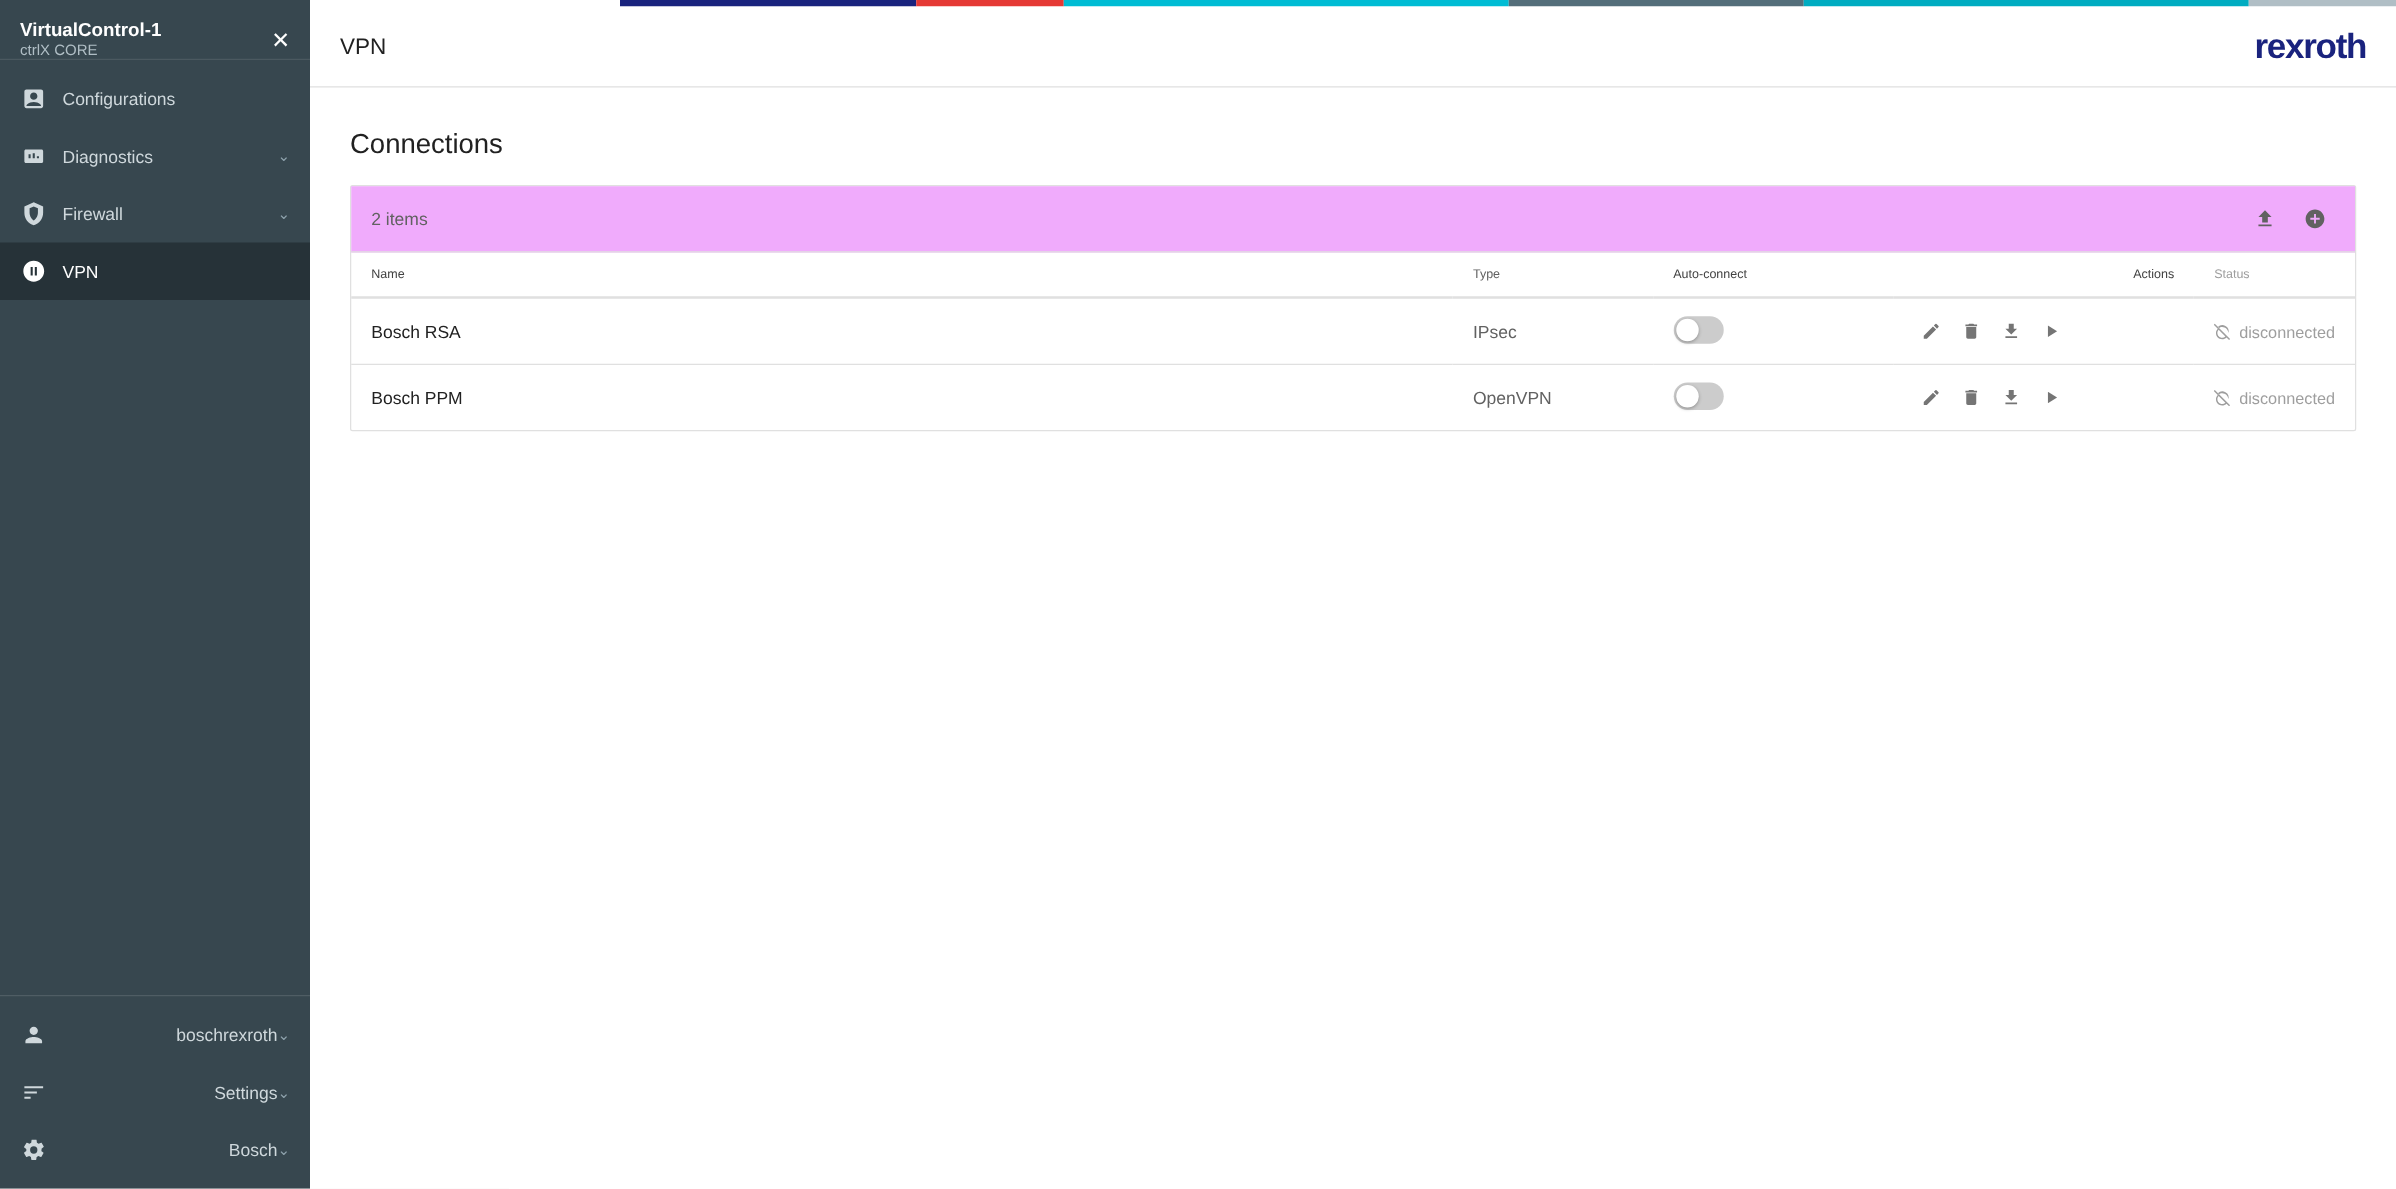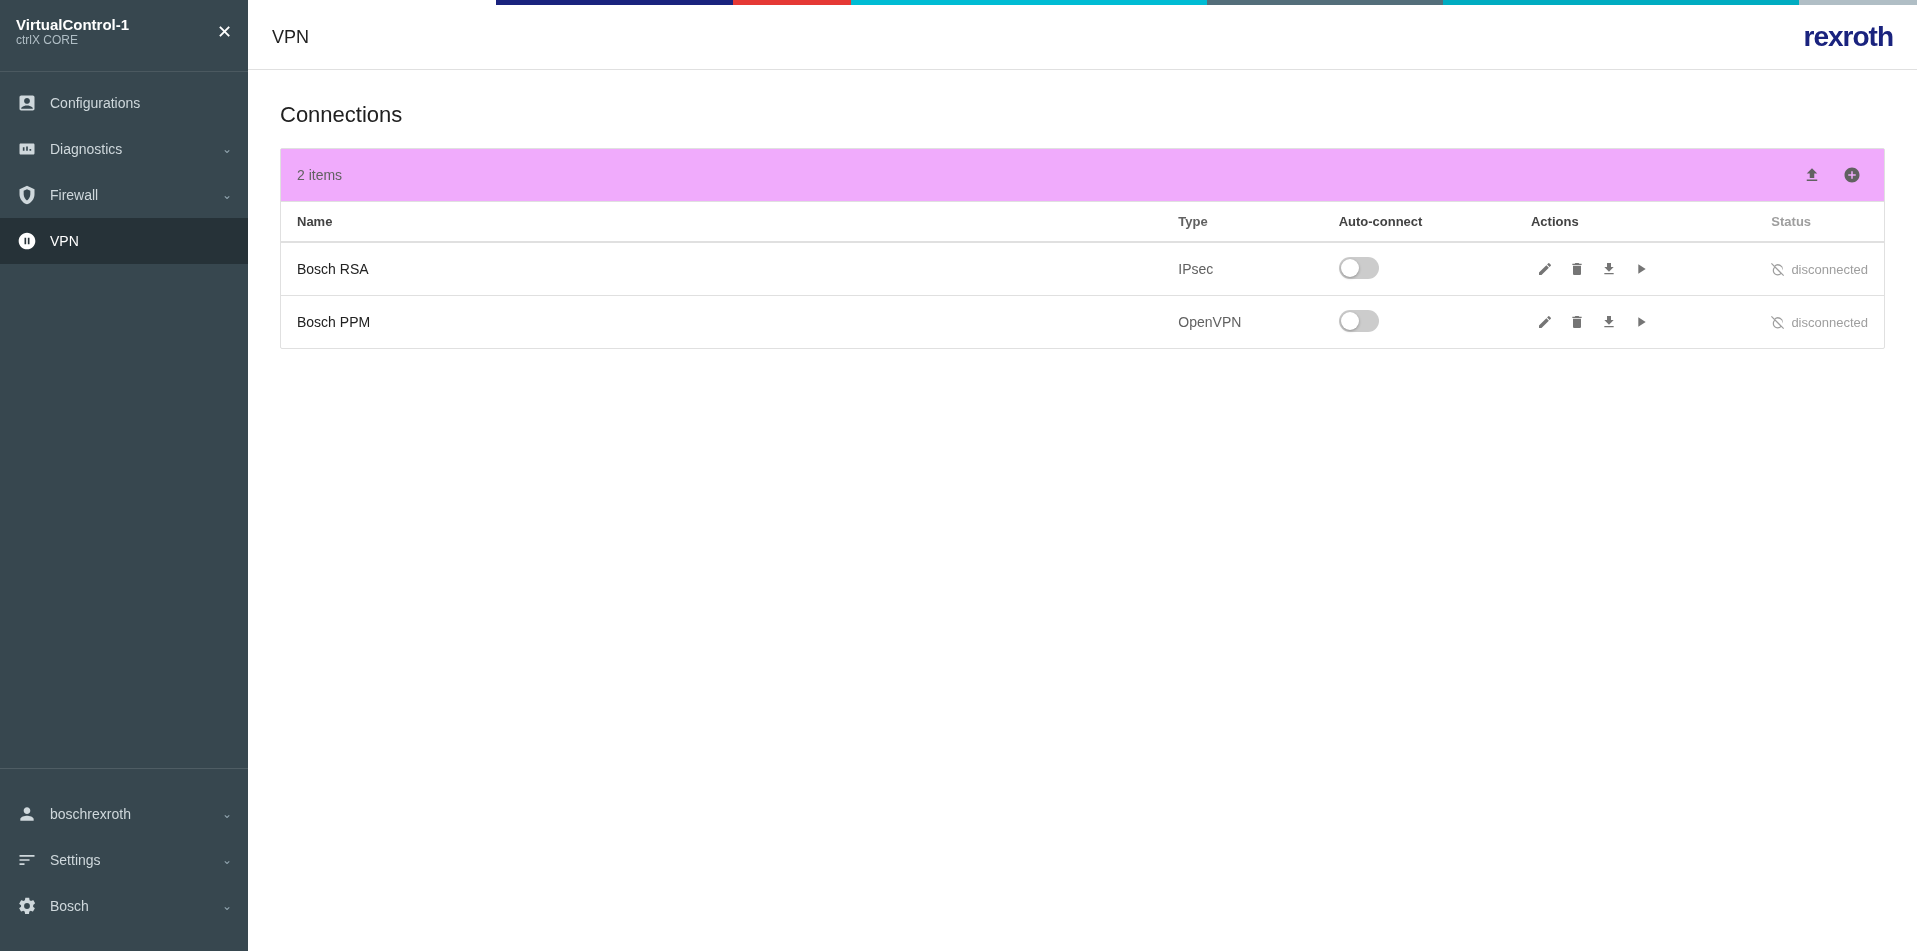"VirtualControl-1" .sidebar-header { padding: 16px 16px 24px 16px -> 16px 16px 0 16px }
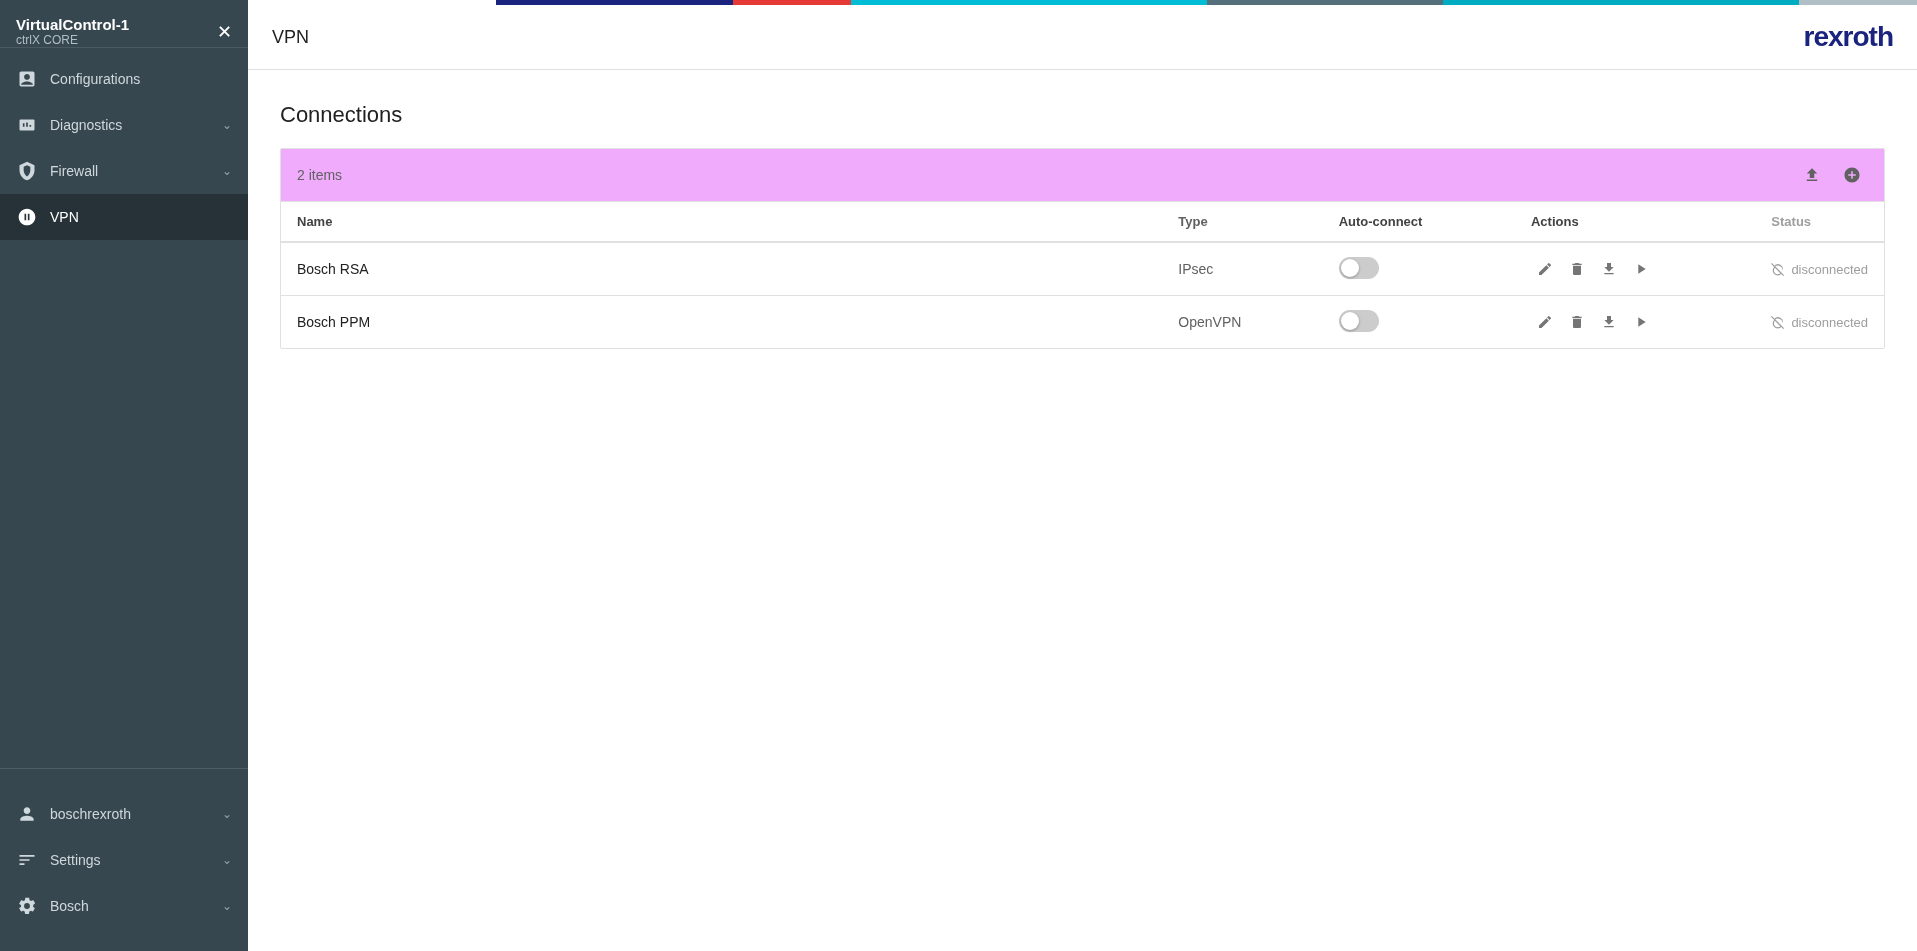"Name" th { font-size: 13px -> 10px; font-weight: 700 -> 400 }
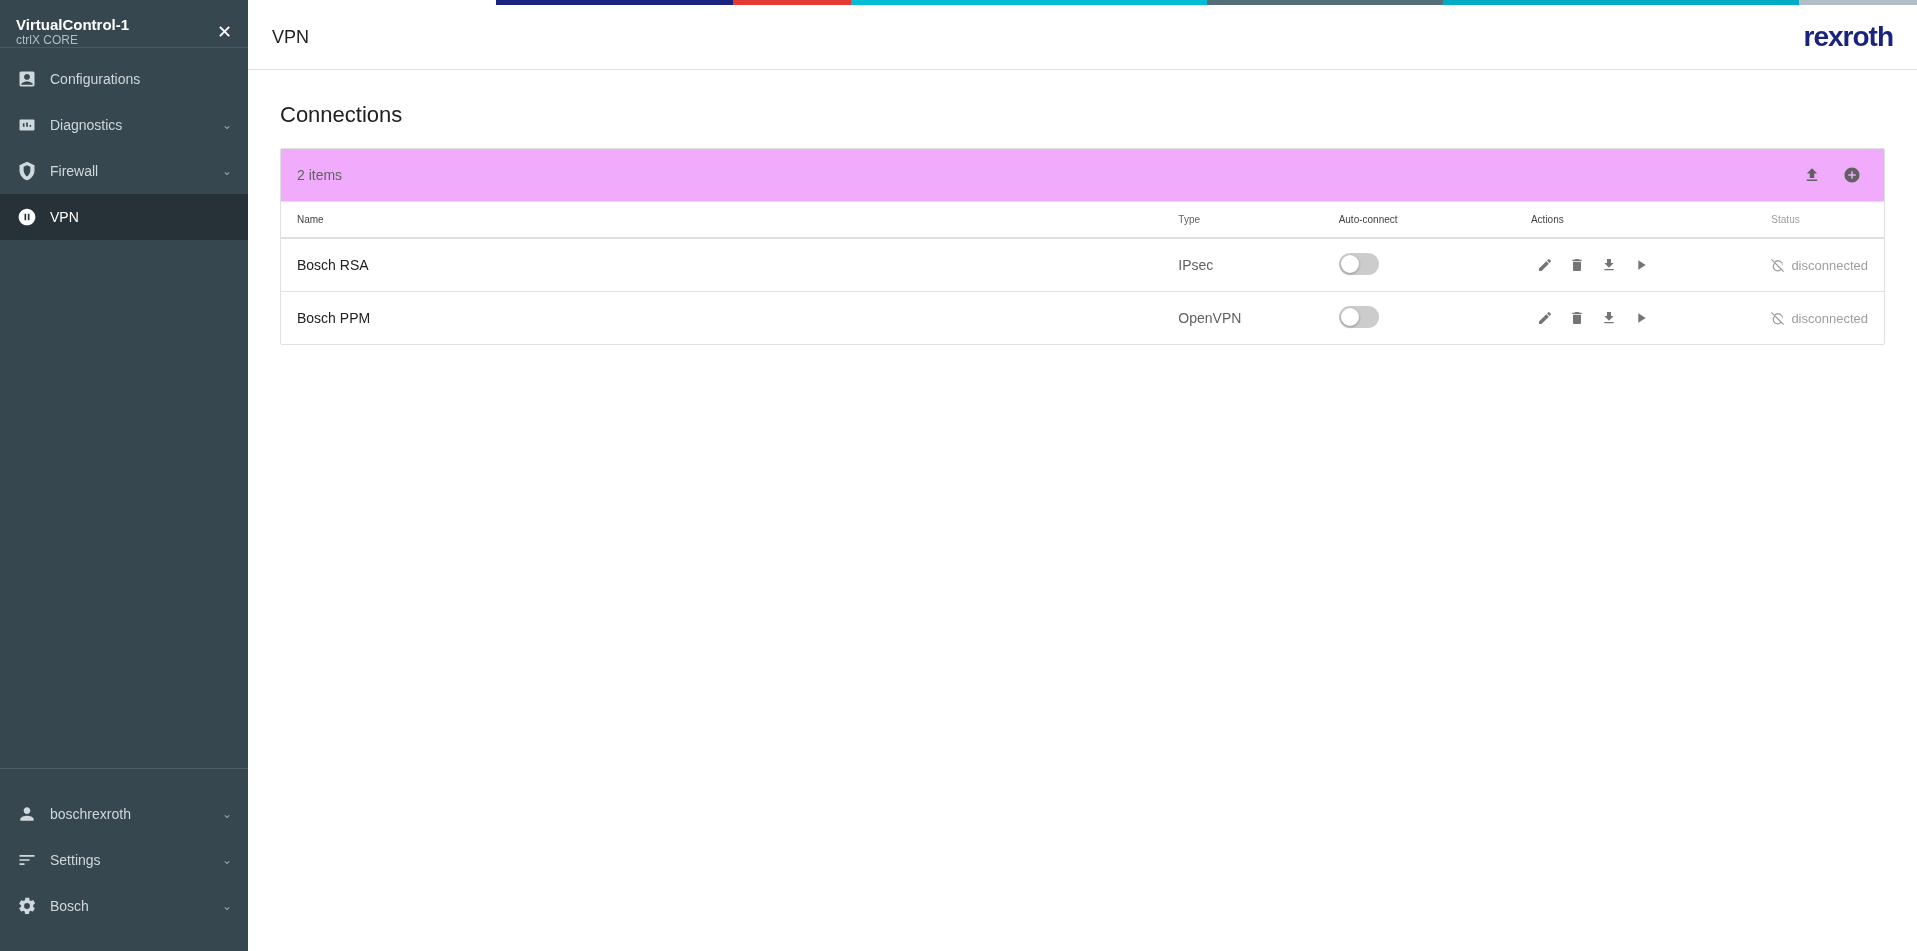"Actions" .td-actions { text-align: none -> right }
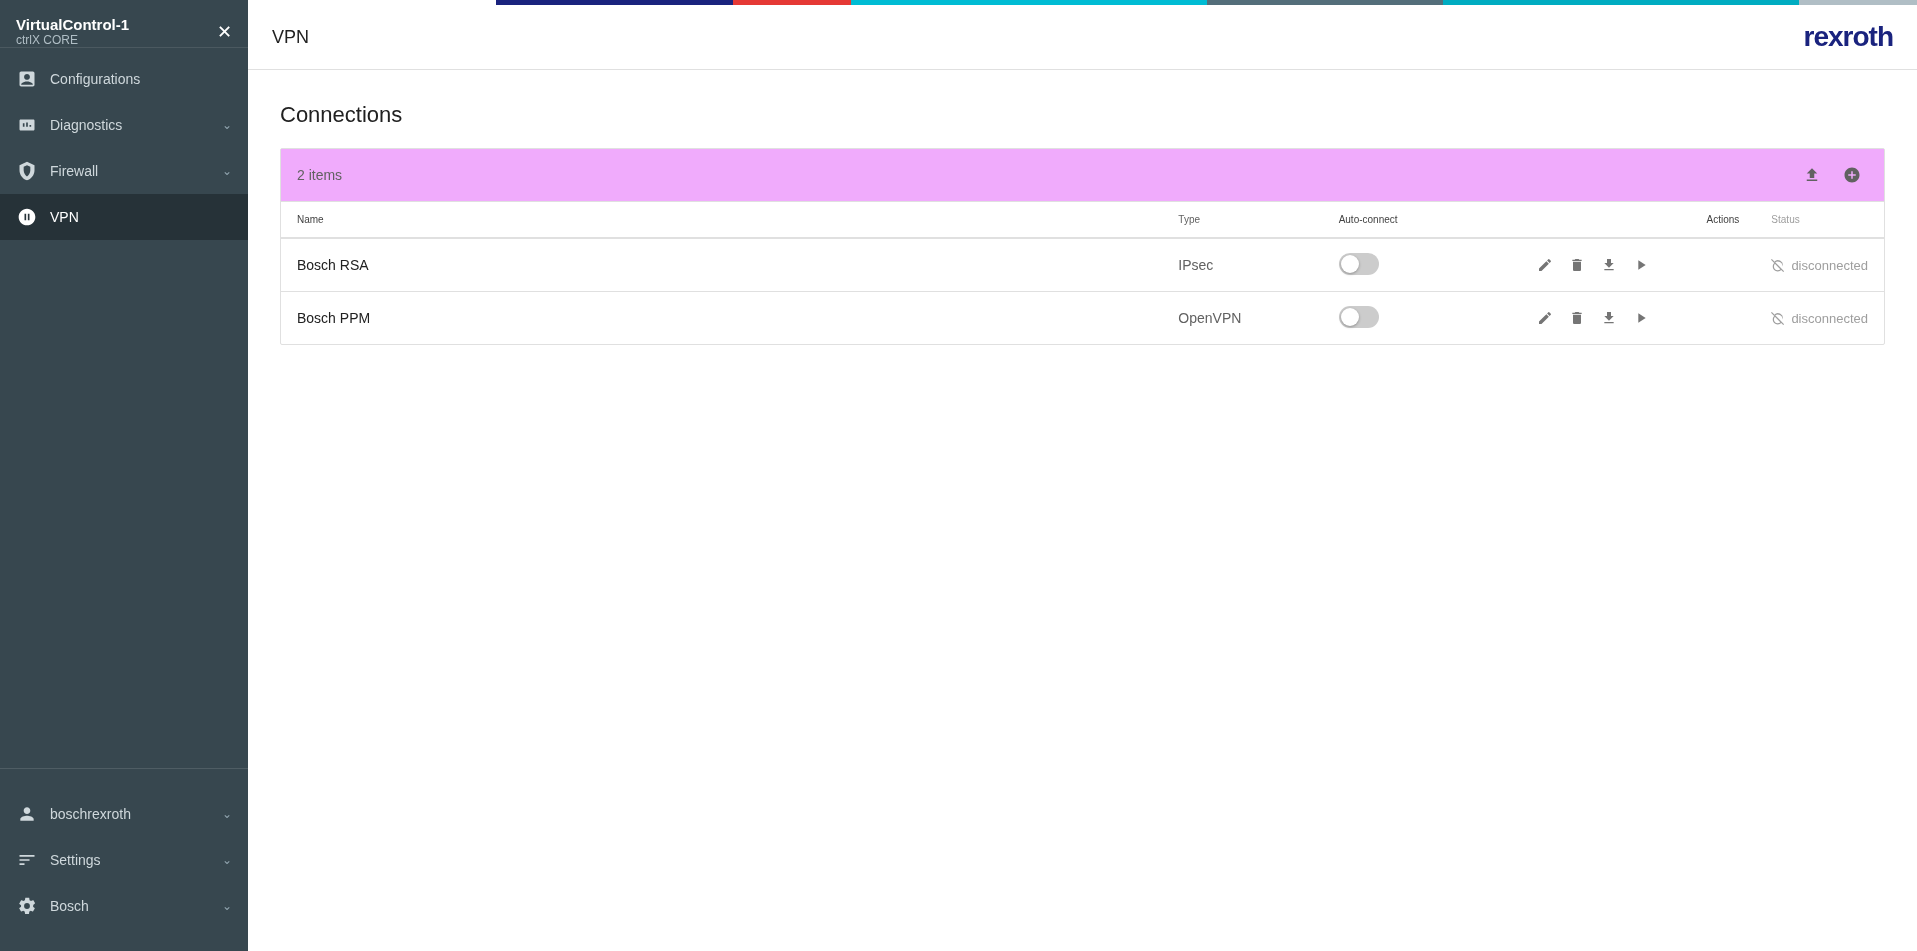"boschrexroth" .sidebar-bottom { padding: 22px 0 -> 8px 0; text-align: none -> right }
